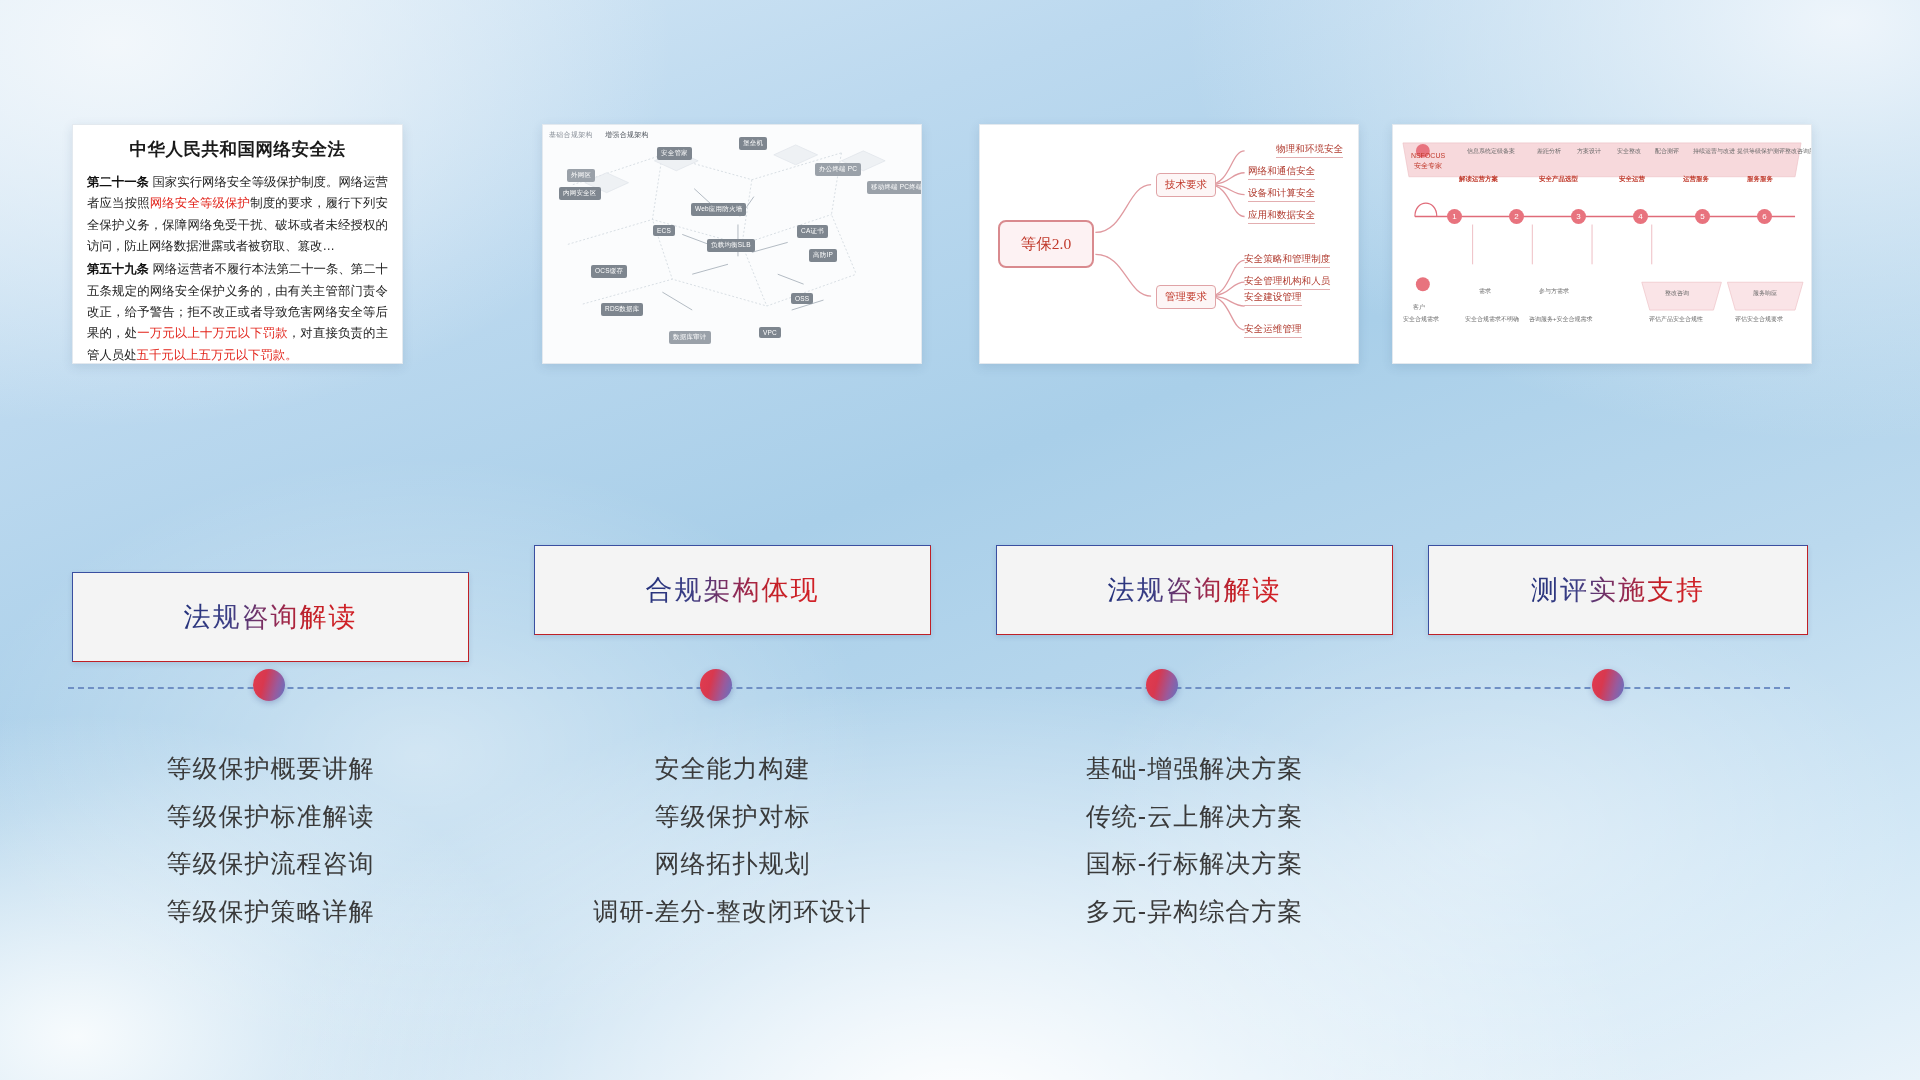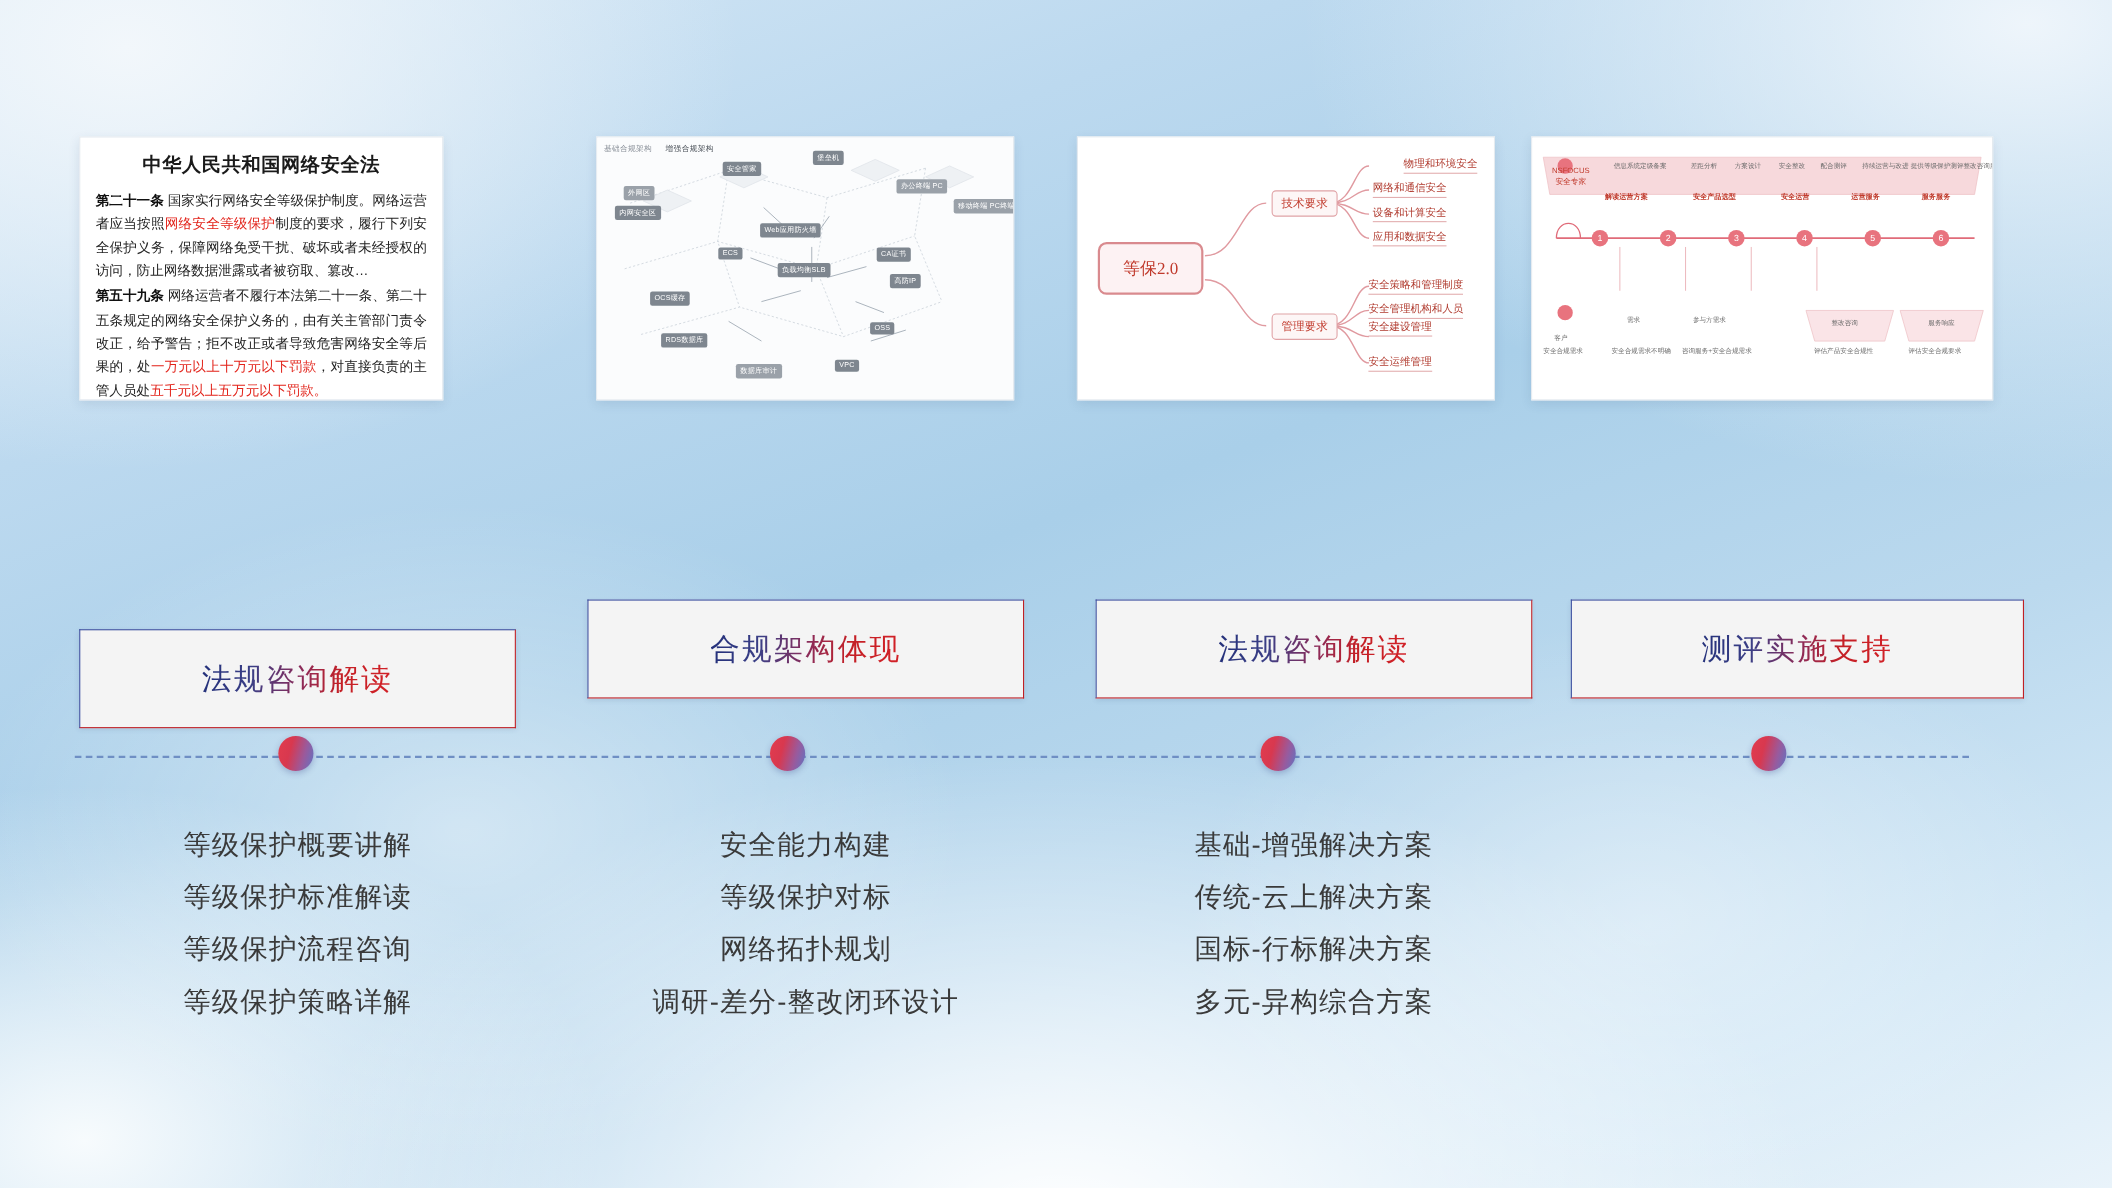"测评实施支持" .lbl.l4 { width: 412px -> 380px }
